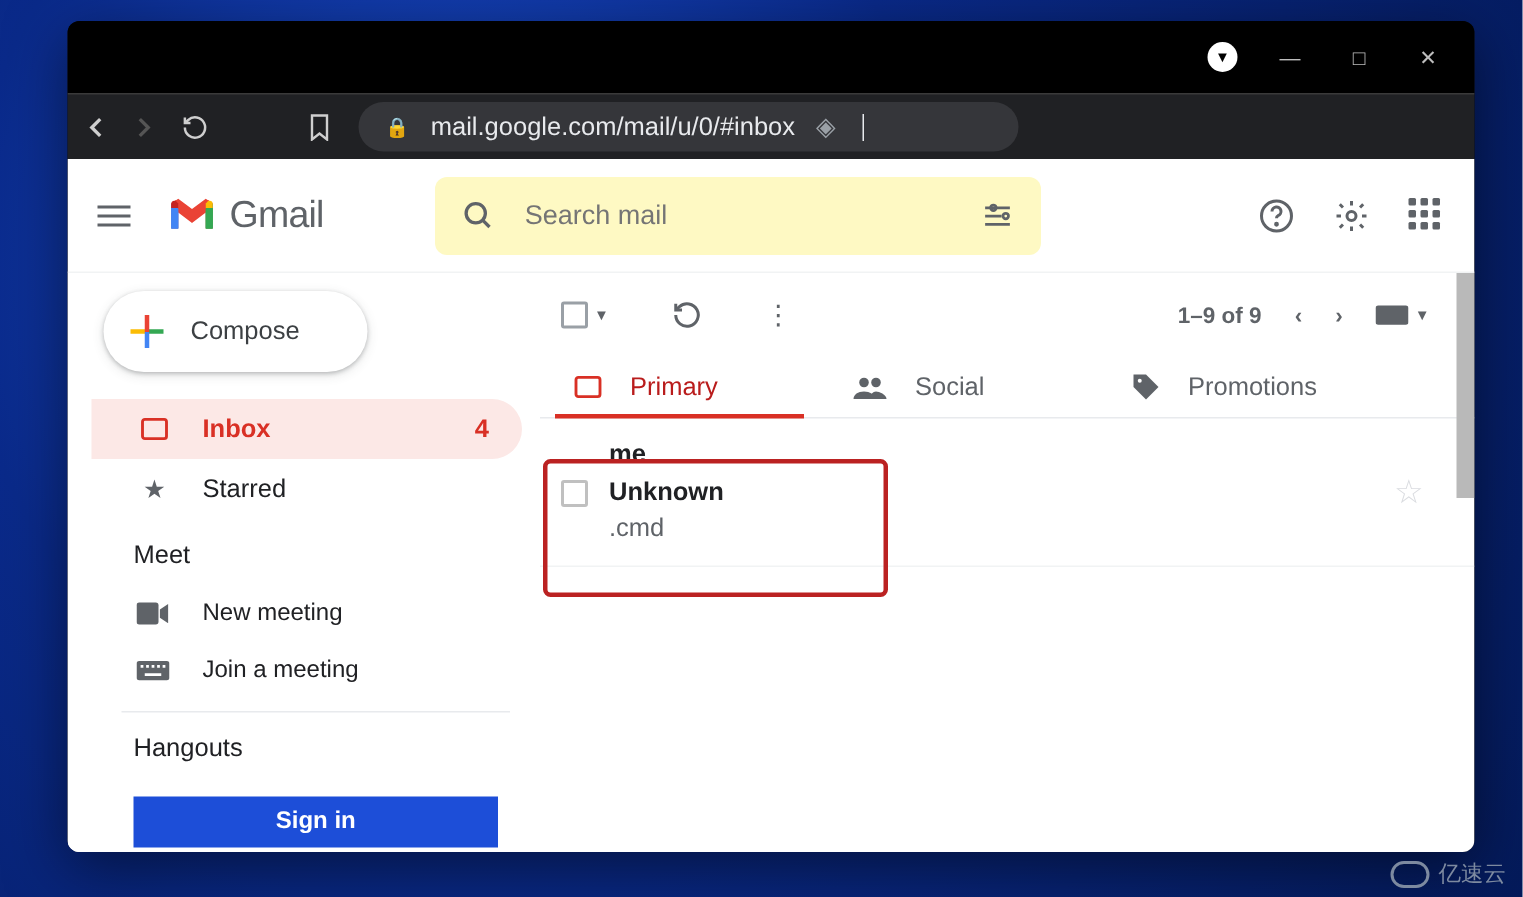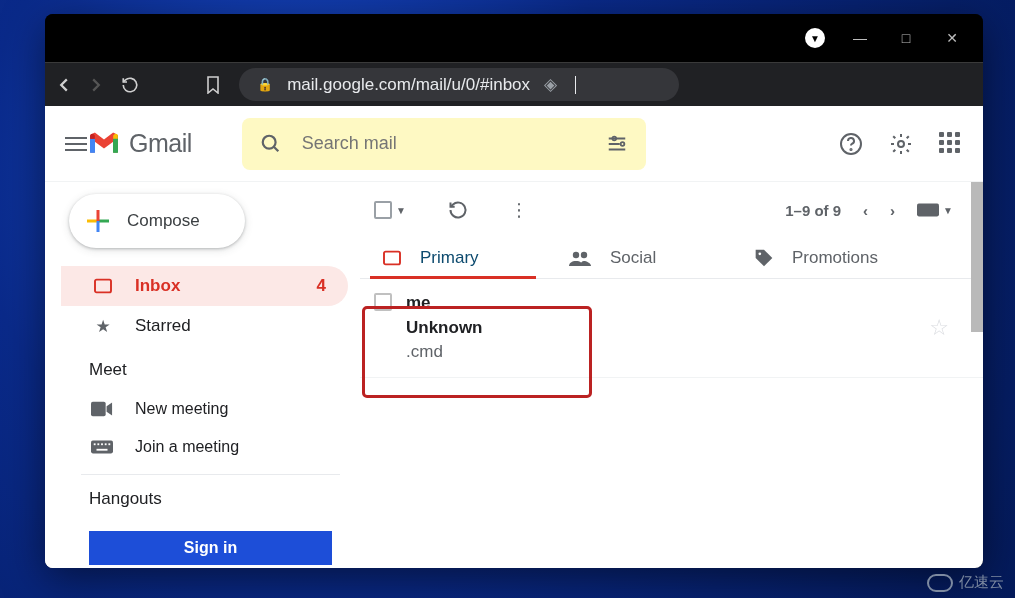"Gmail" .gm-header { gap: none -> 24px }
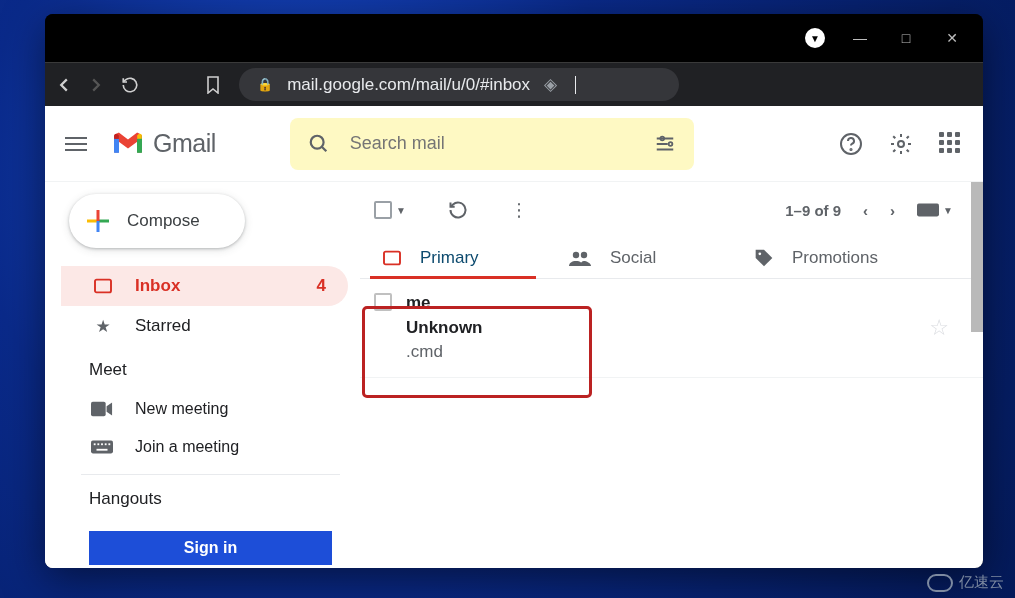"Primary" .tab.active { color: #0c4a6e -> #b91c1c }
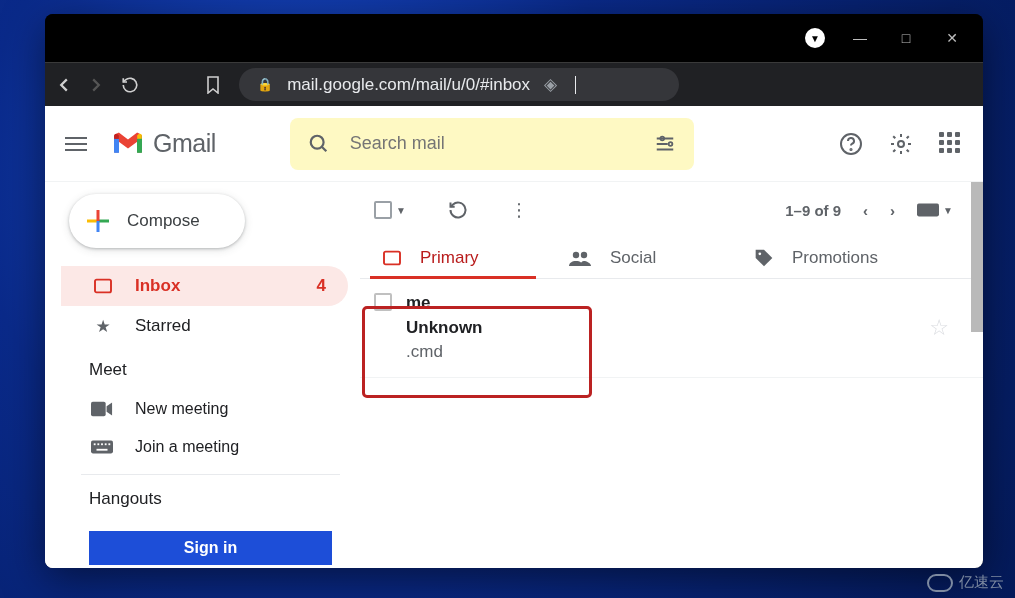"me" .emailrow { align-items: flex-start -> center }
